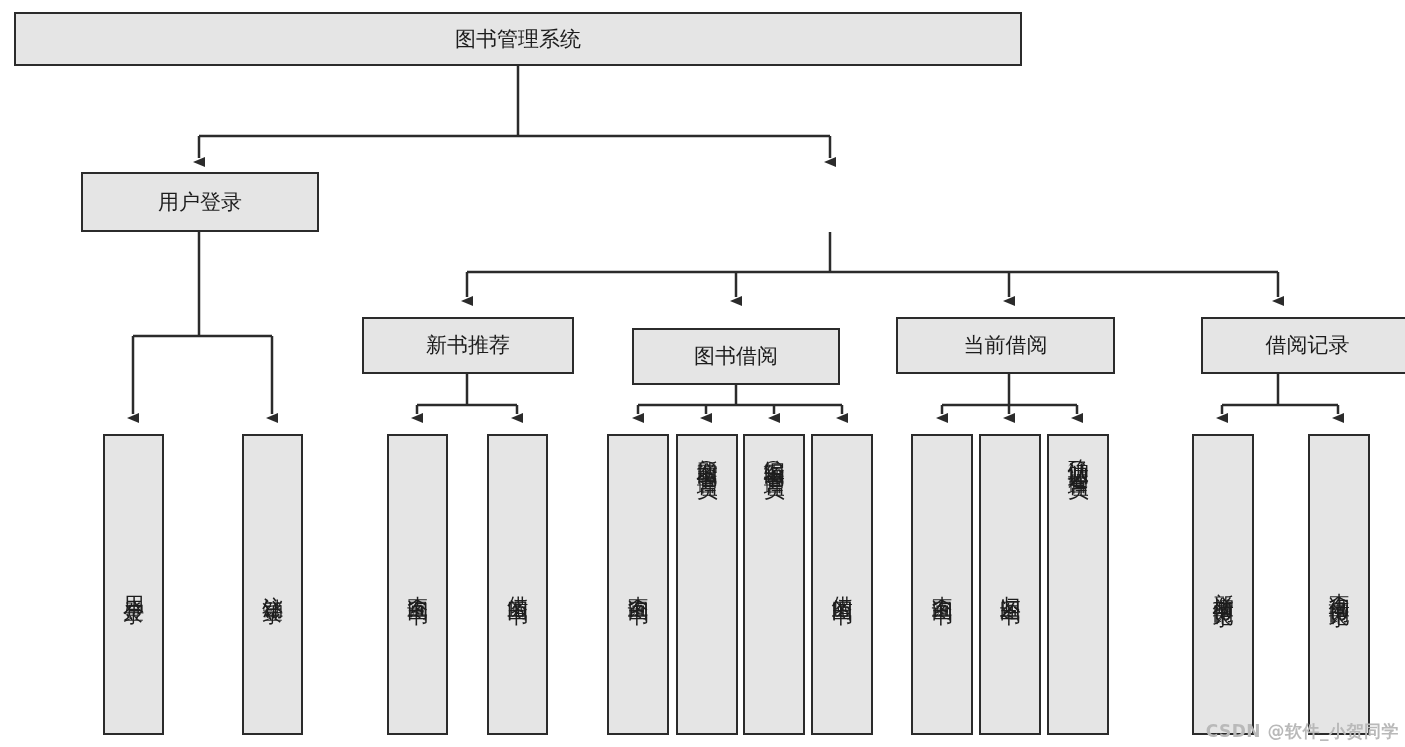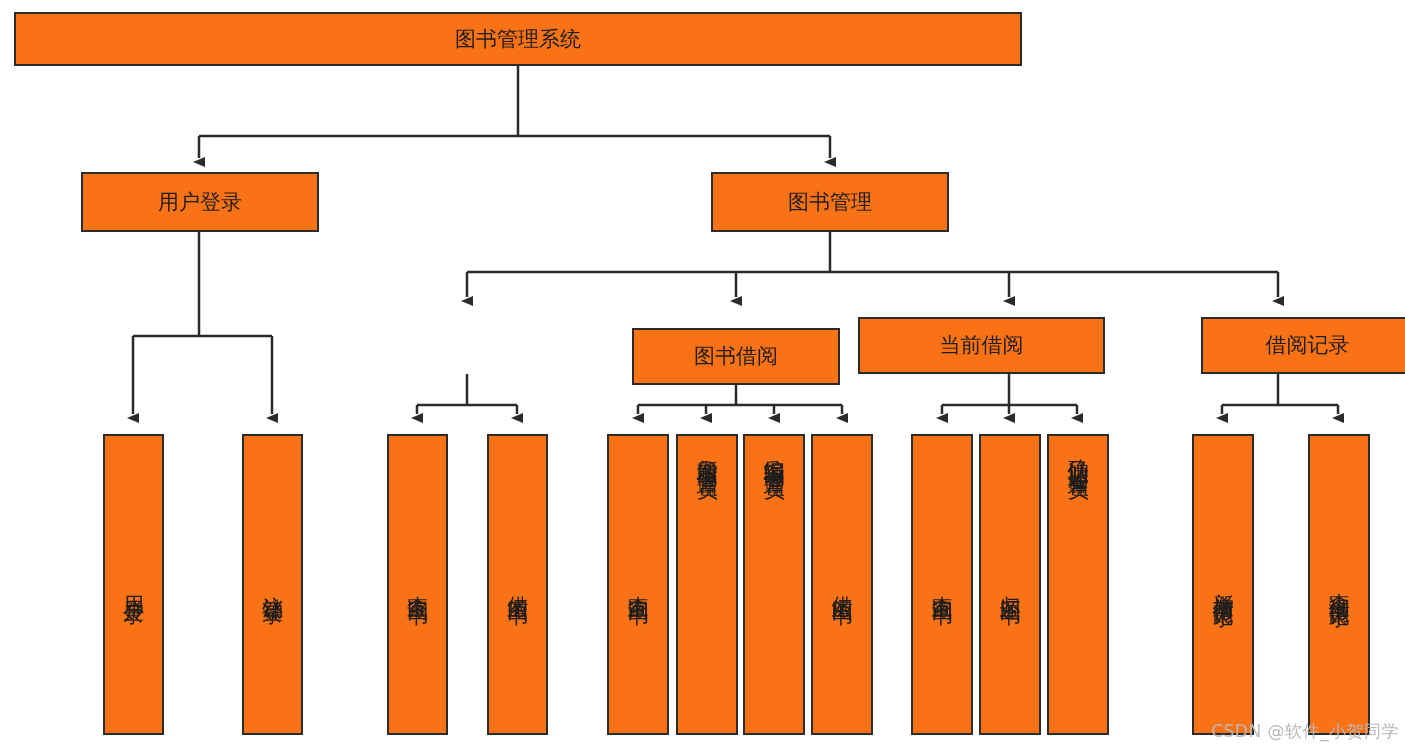"图书管理系统" .node { background: #f97316 -> #e5e5e5 }
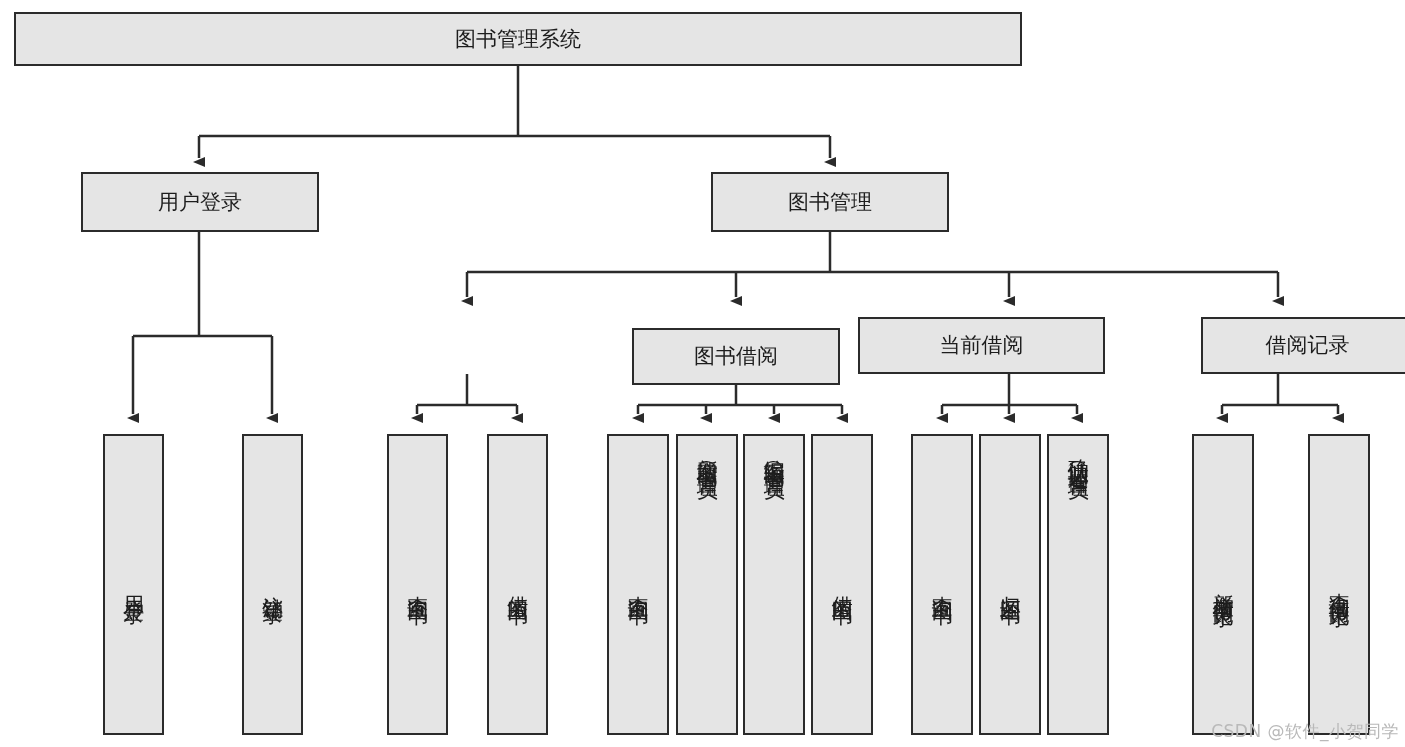"图书管理" div.node { html: <div> <span>图书管理</span> </div> -> none }
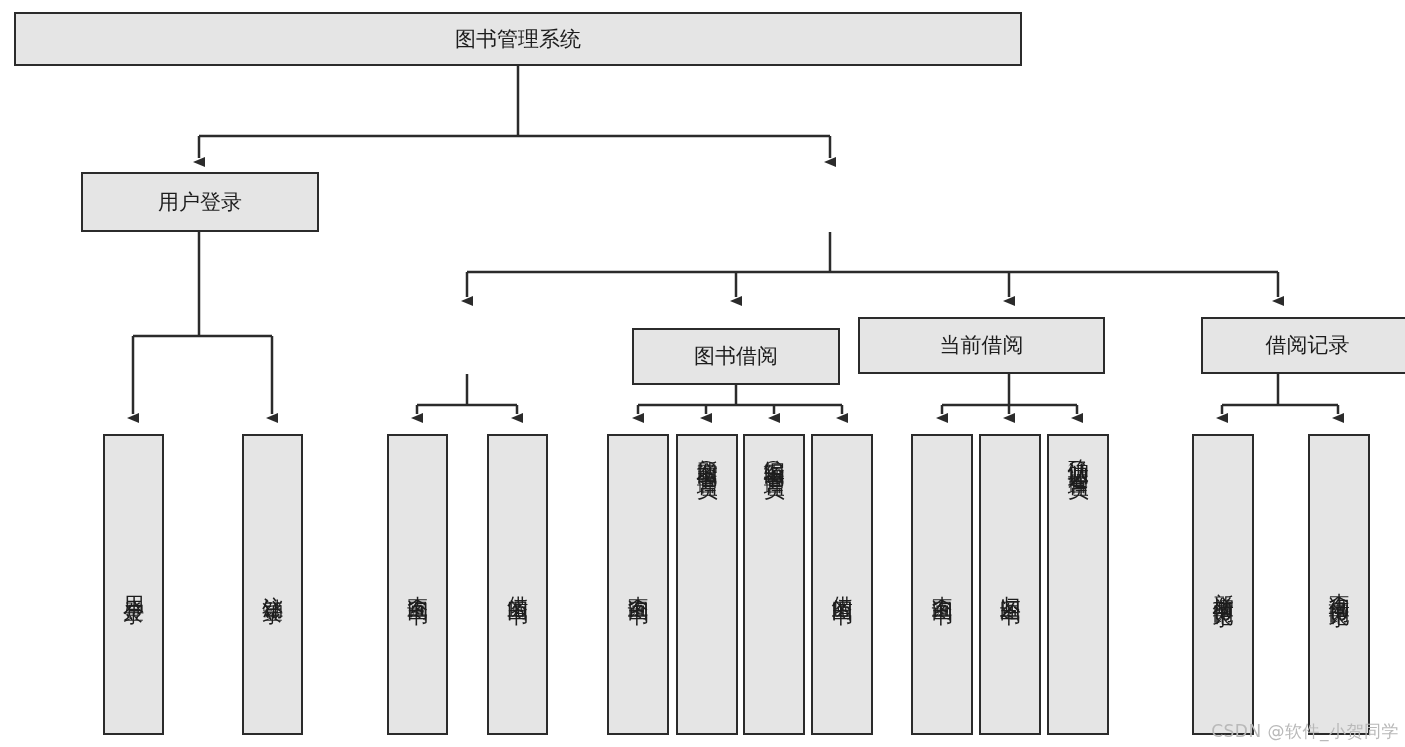"新书推荐" div.node { html: none -> <div> <span>新书推荐</span> </div> }
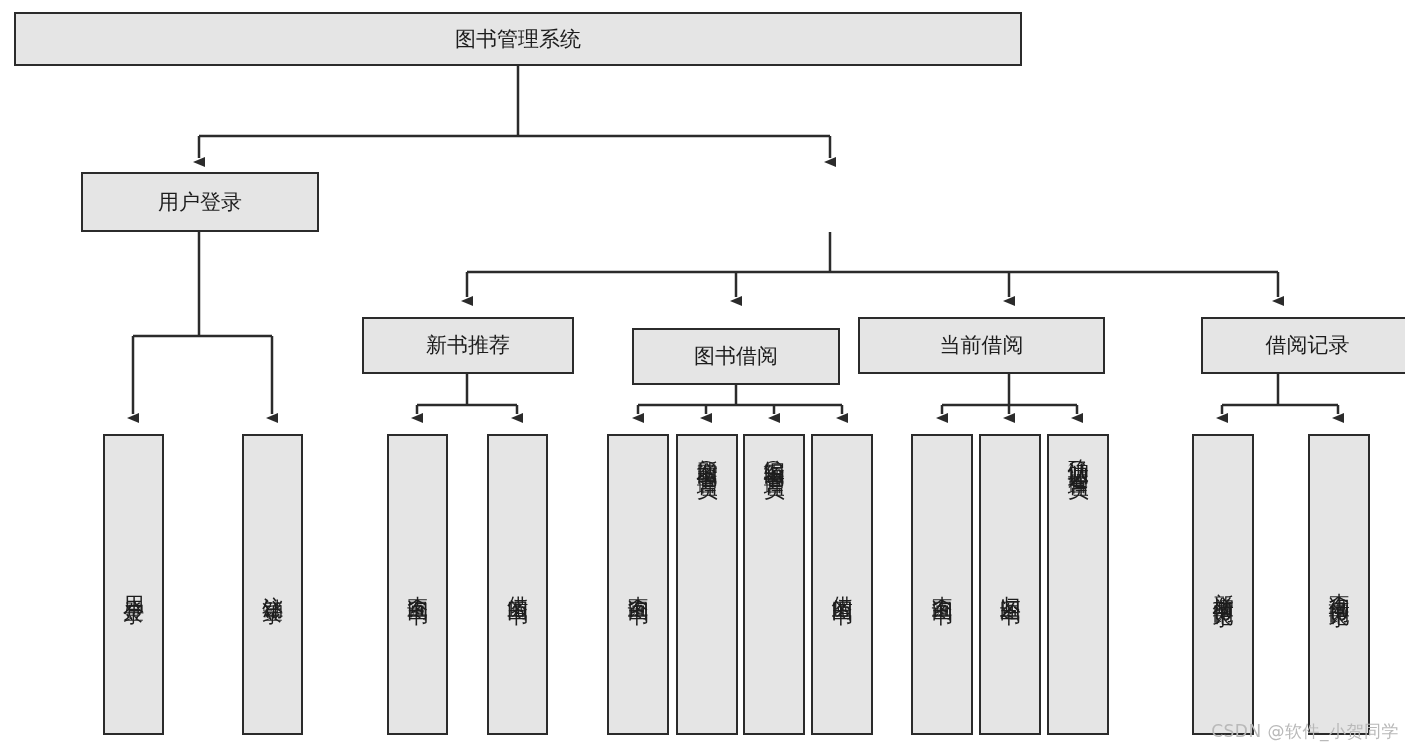"当前借阅" div.node { left: 858px -> 896px; width: 247px -> 219px }
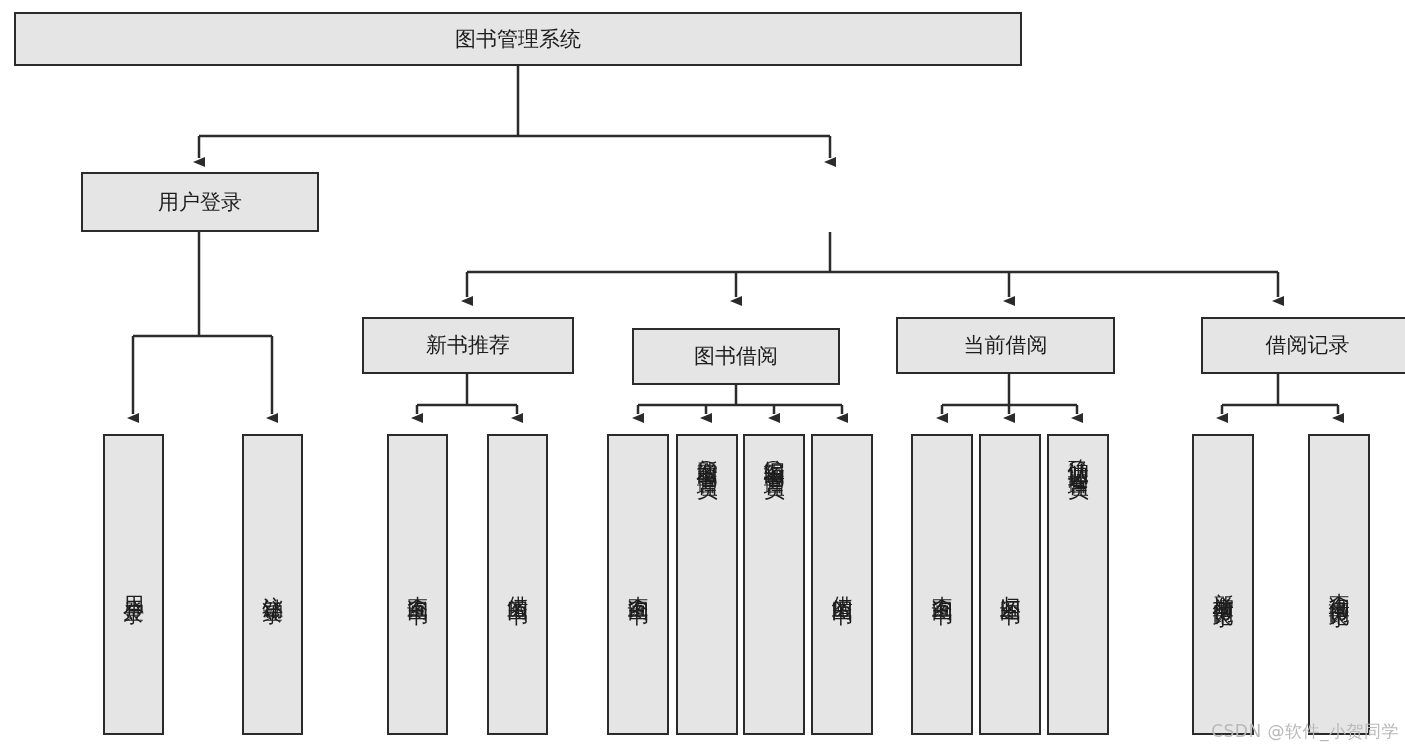"CSDN @软件_小贺同学" .watermark { font-weight: none -> bold }
